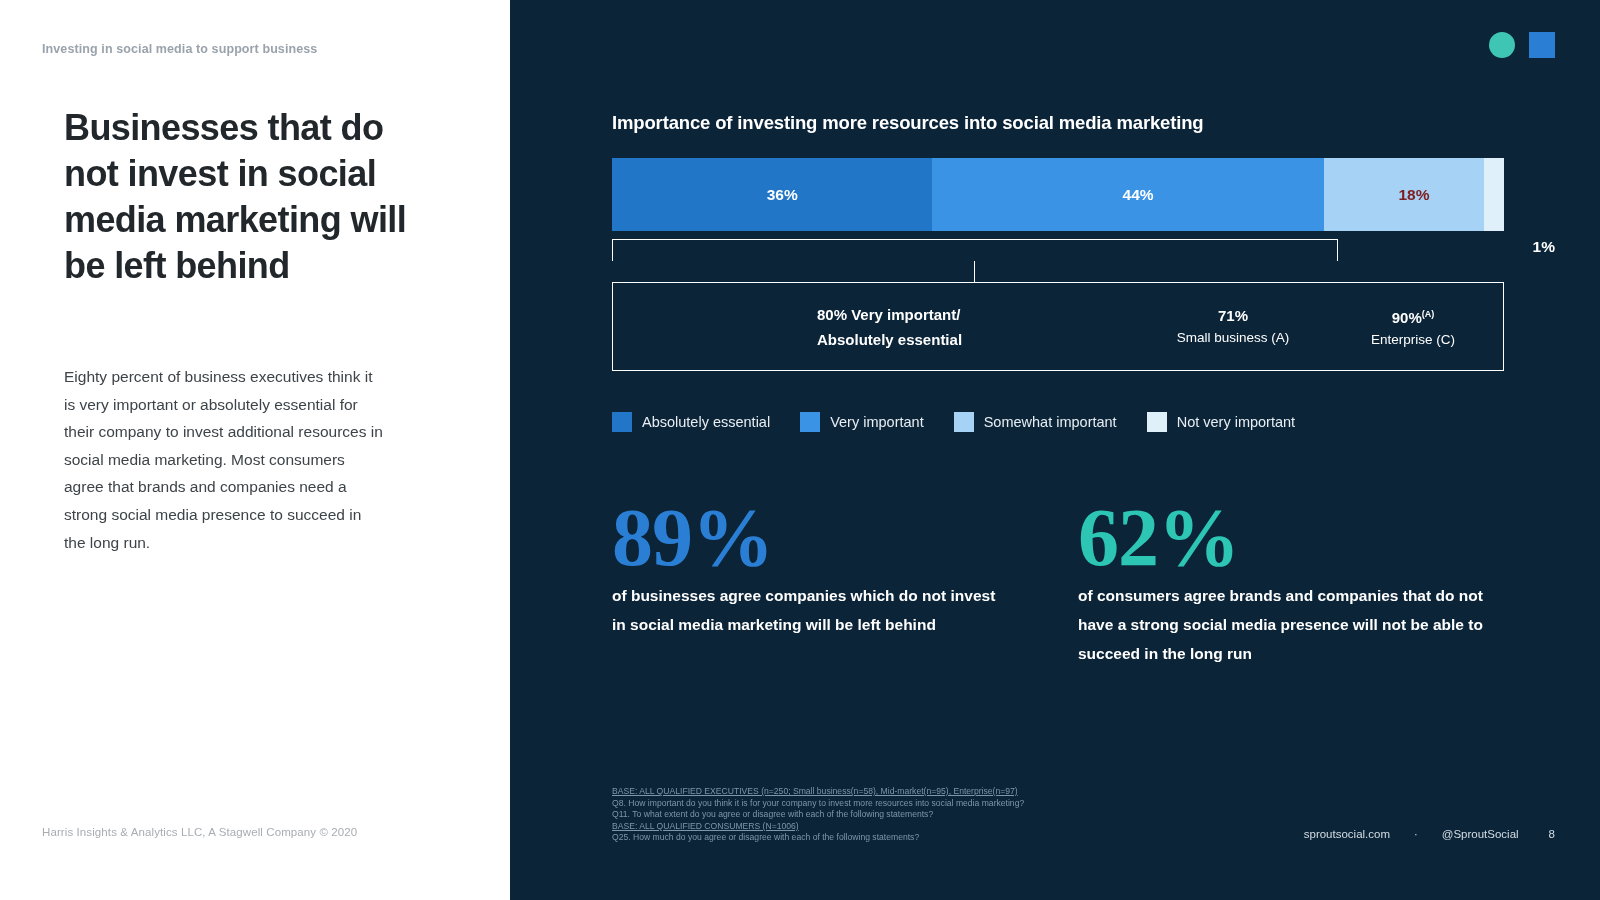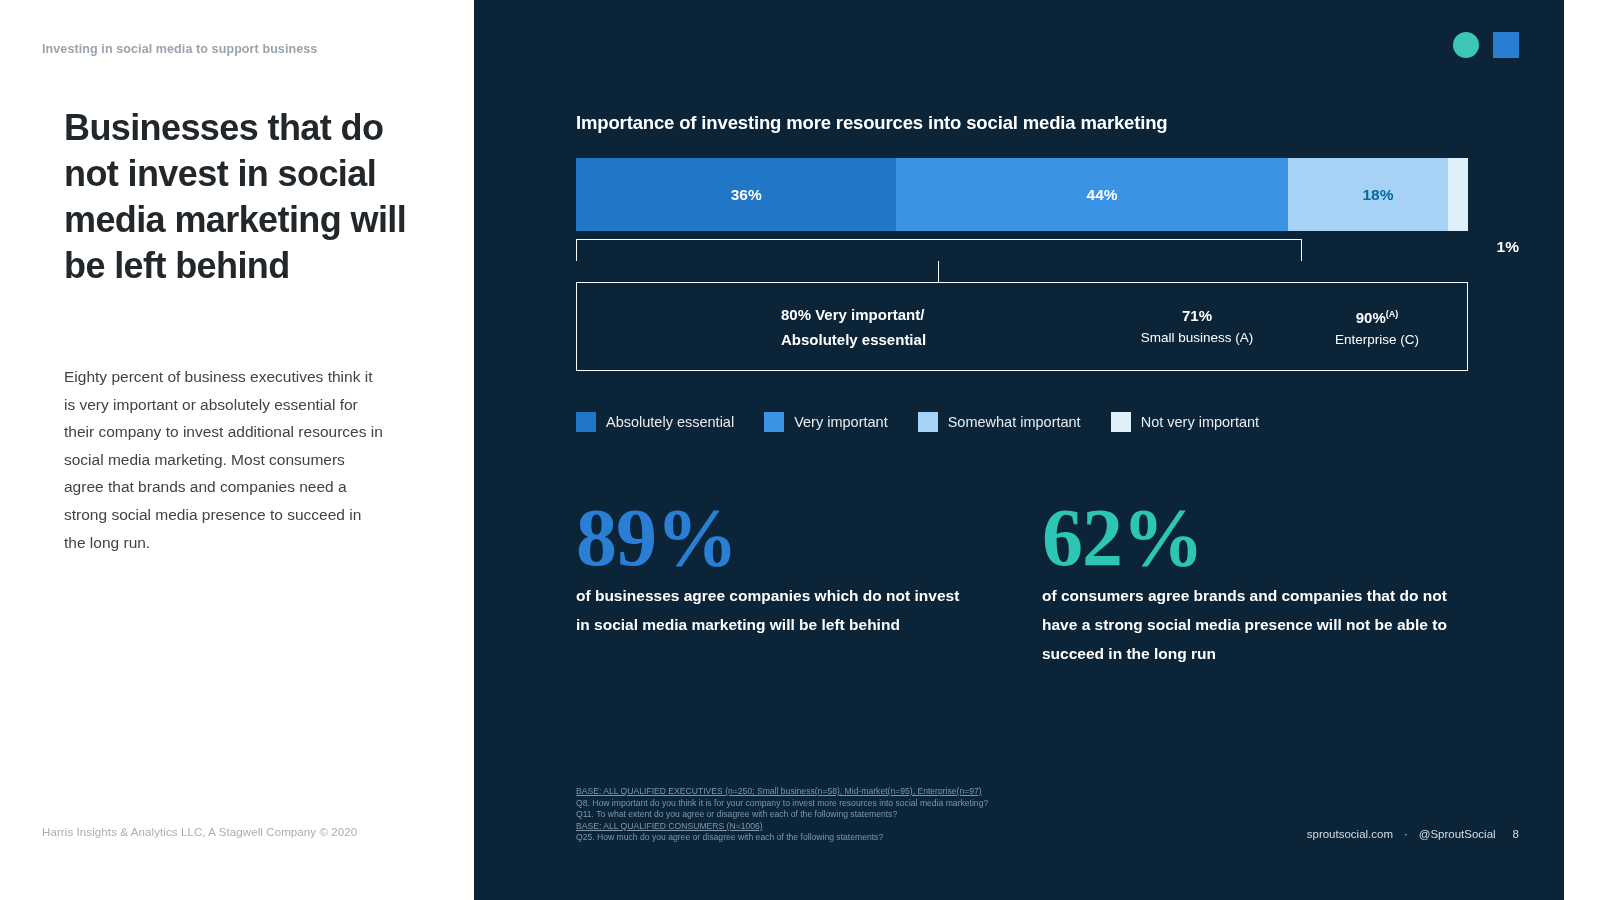"Investing in social media to" .left { width: 474px -> 510px }
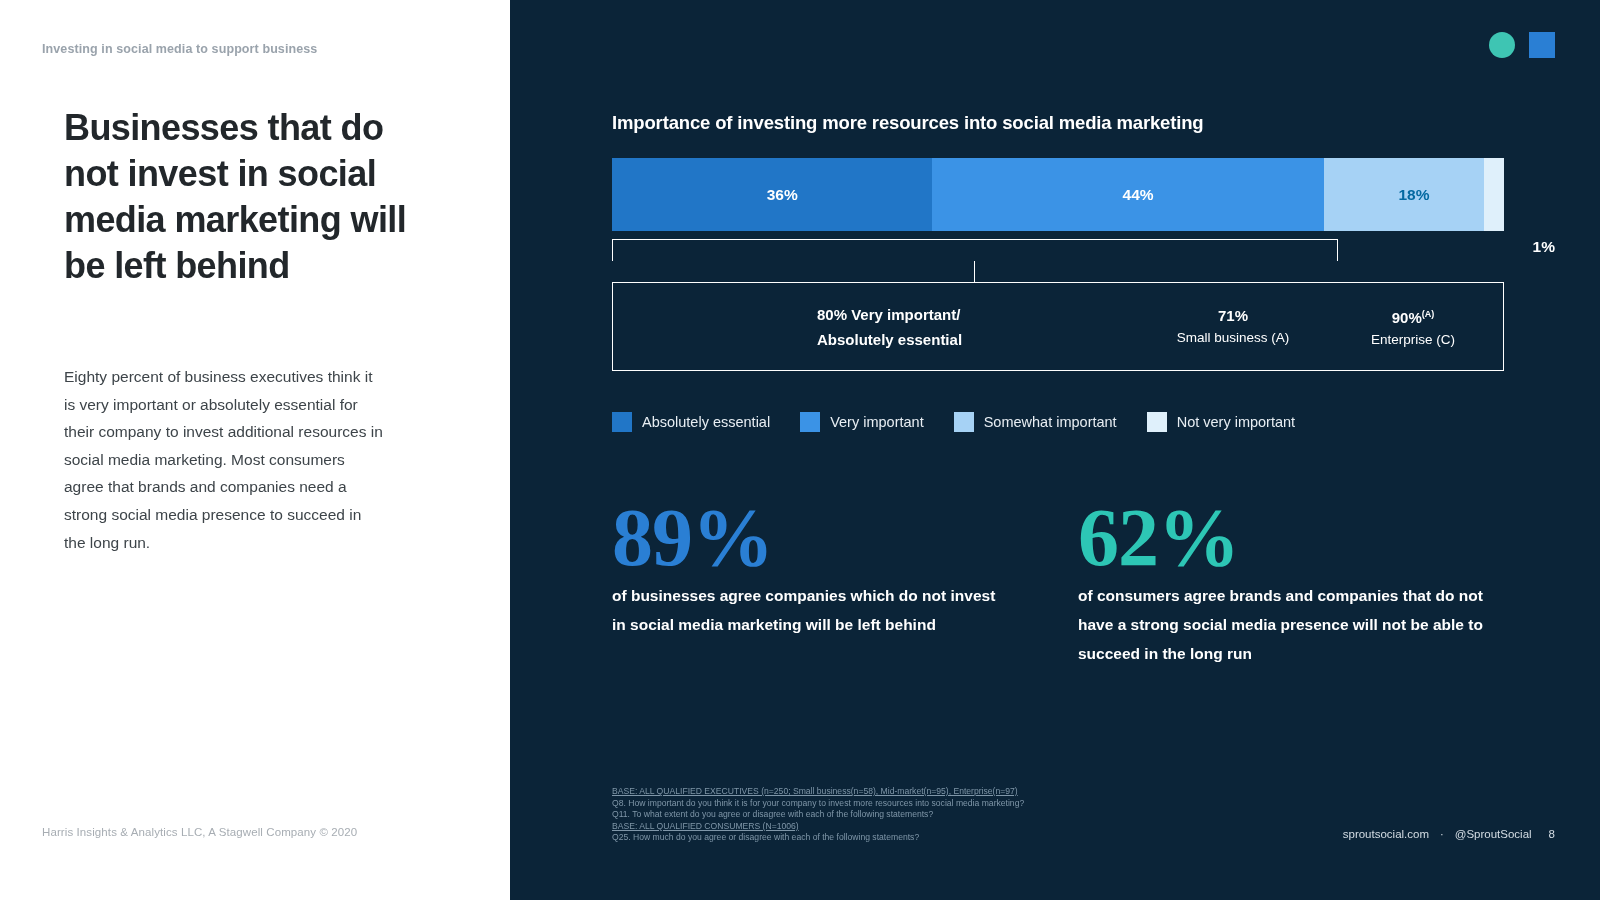"18%" .seg-3 { color: #0369a1 -> #7f1d1d }
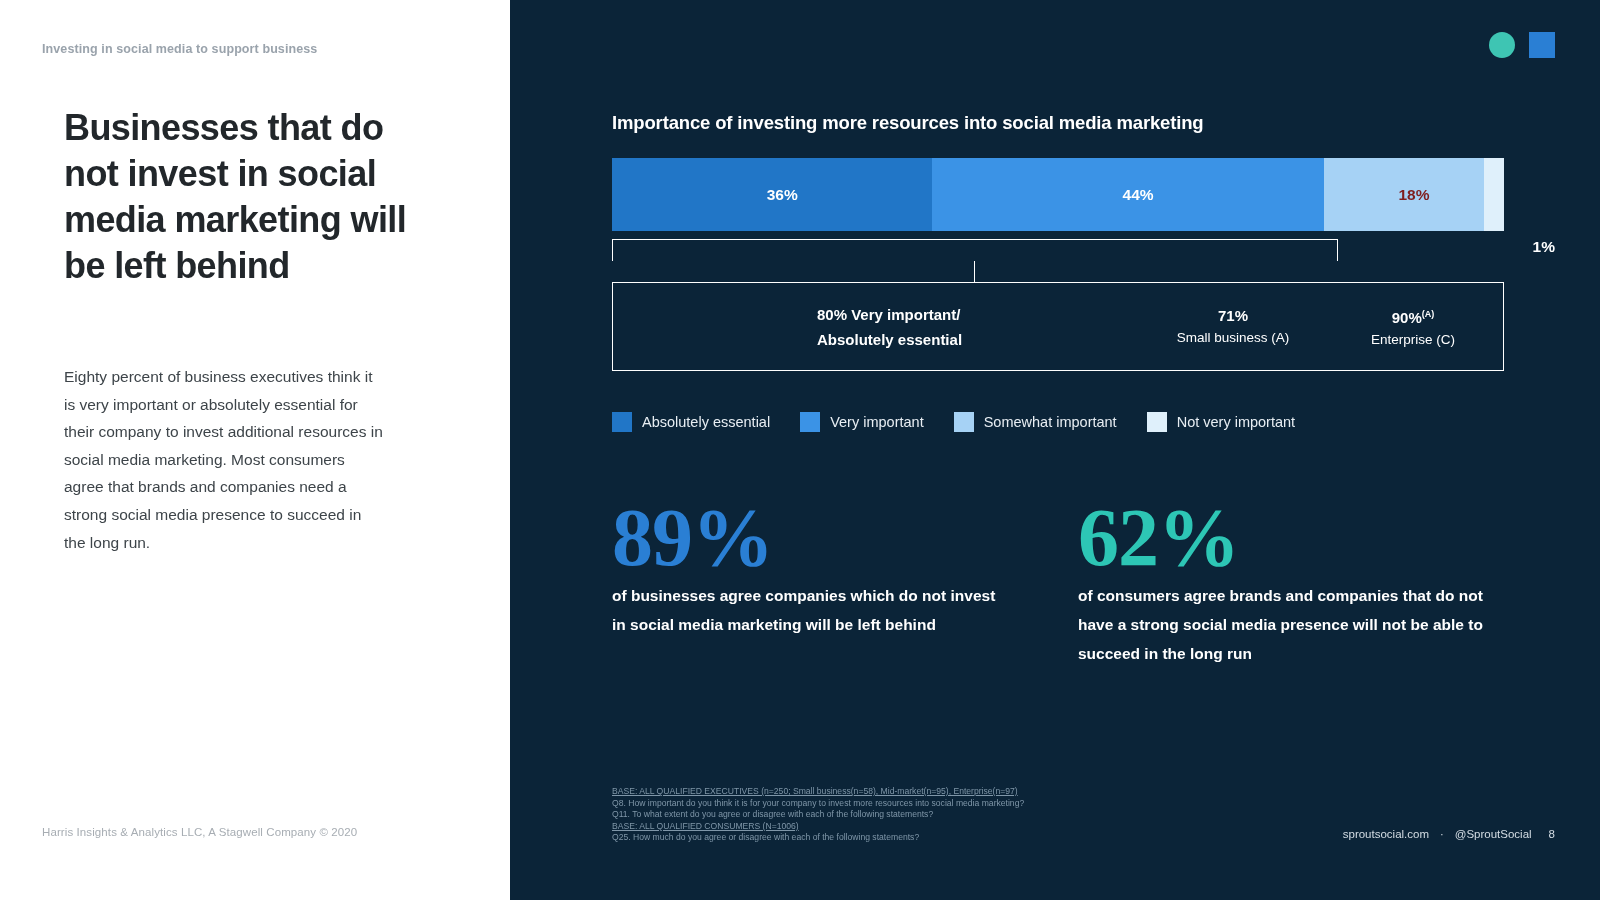"sproutsocial.com" .right-footer { gap: 11px -> 24px }
